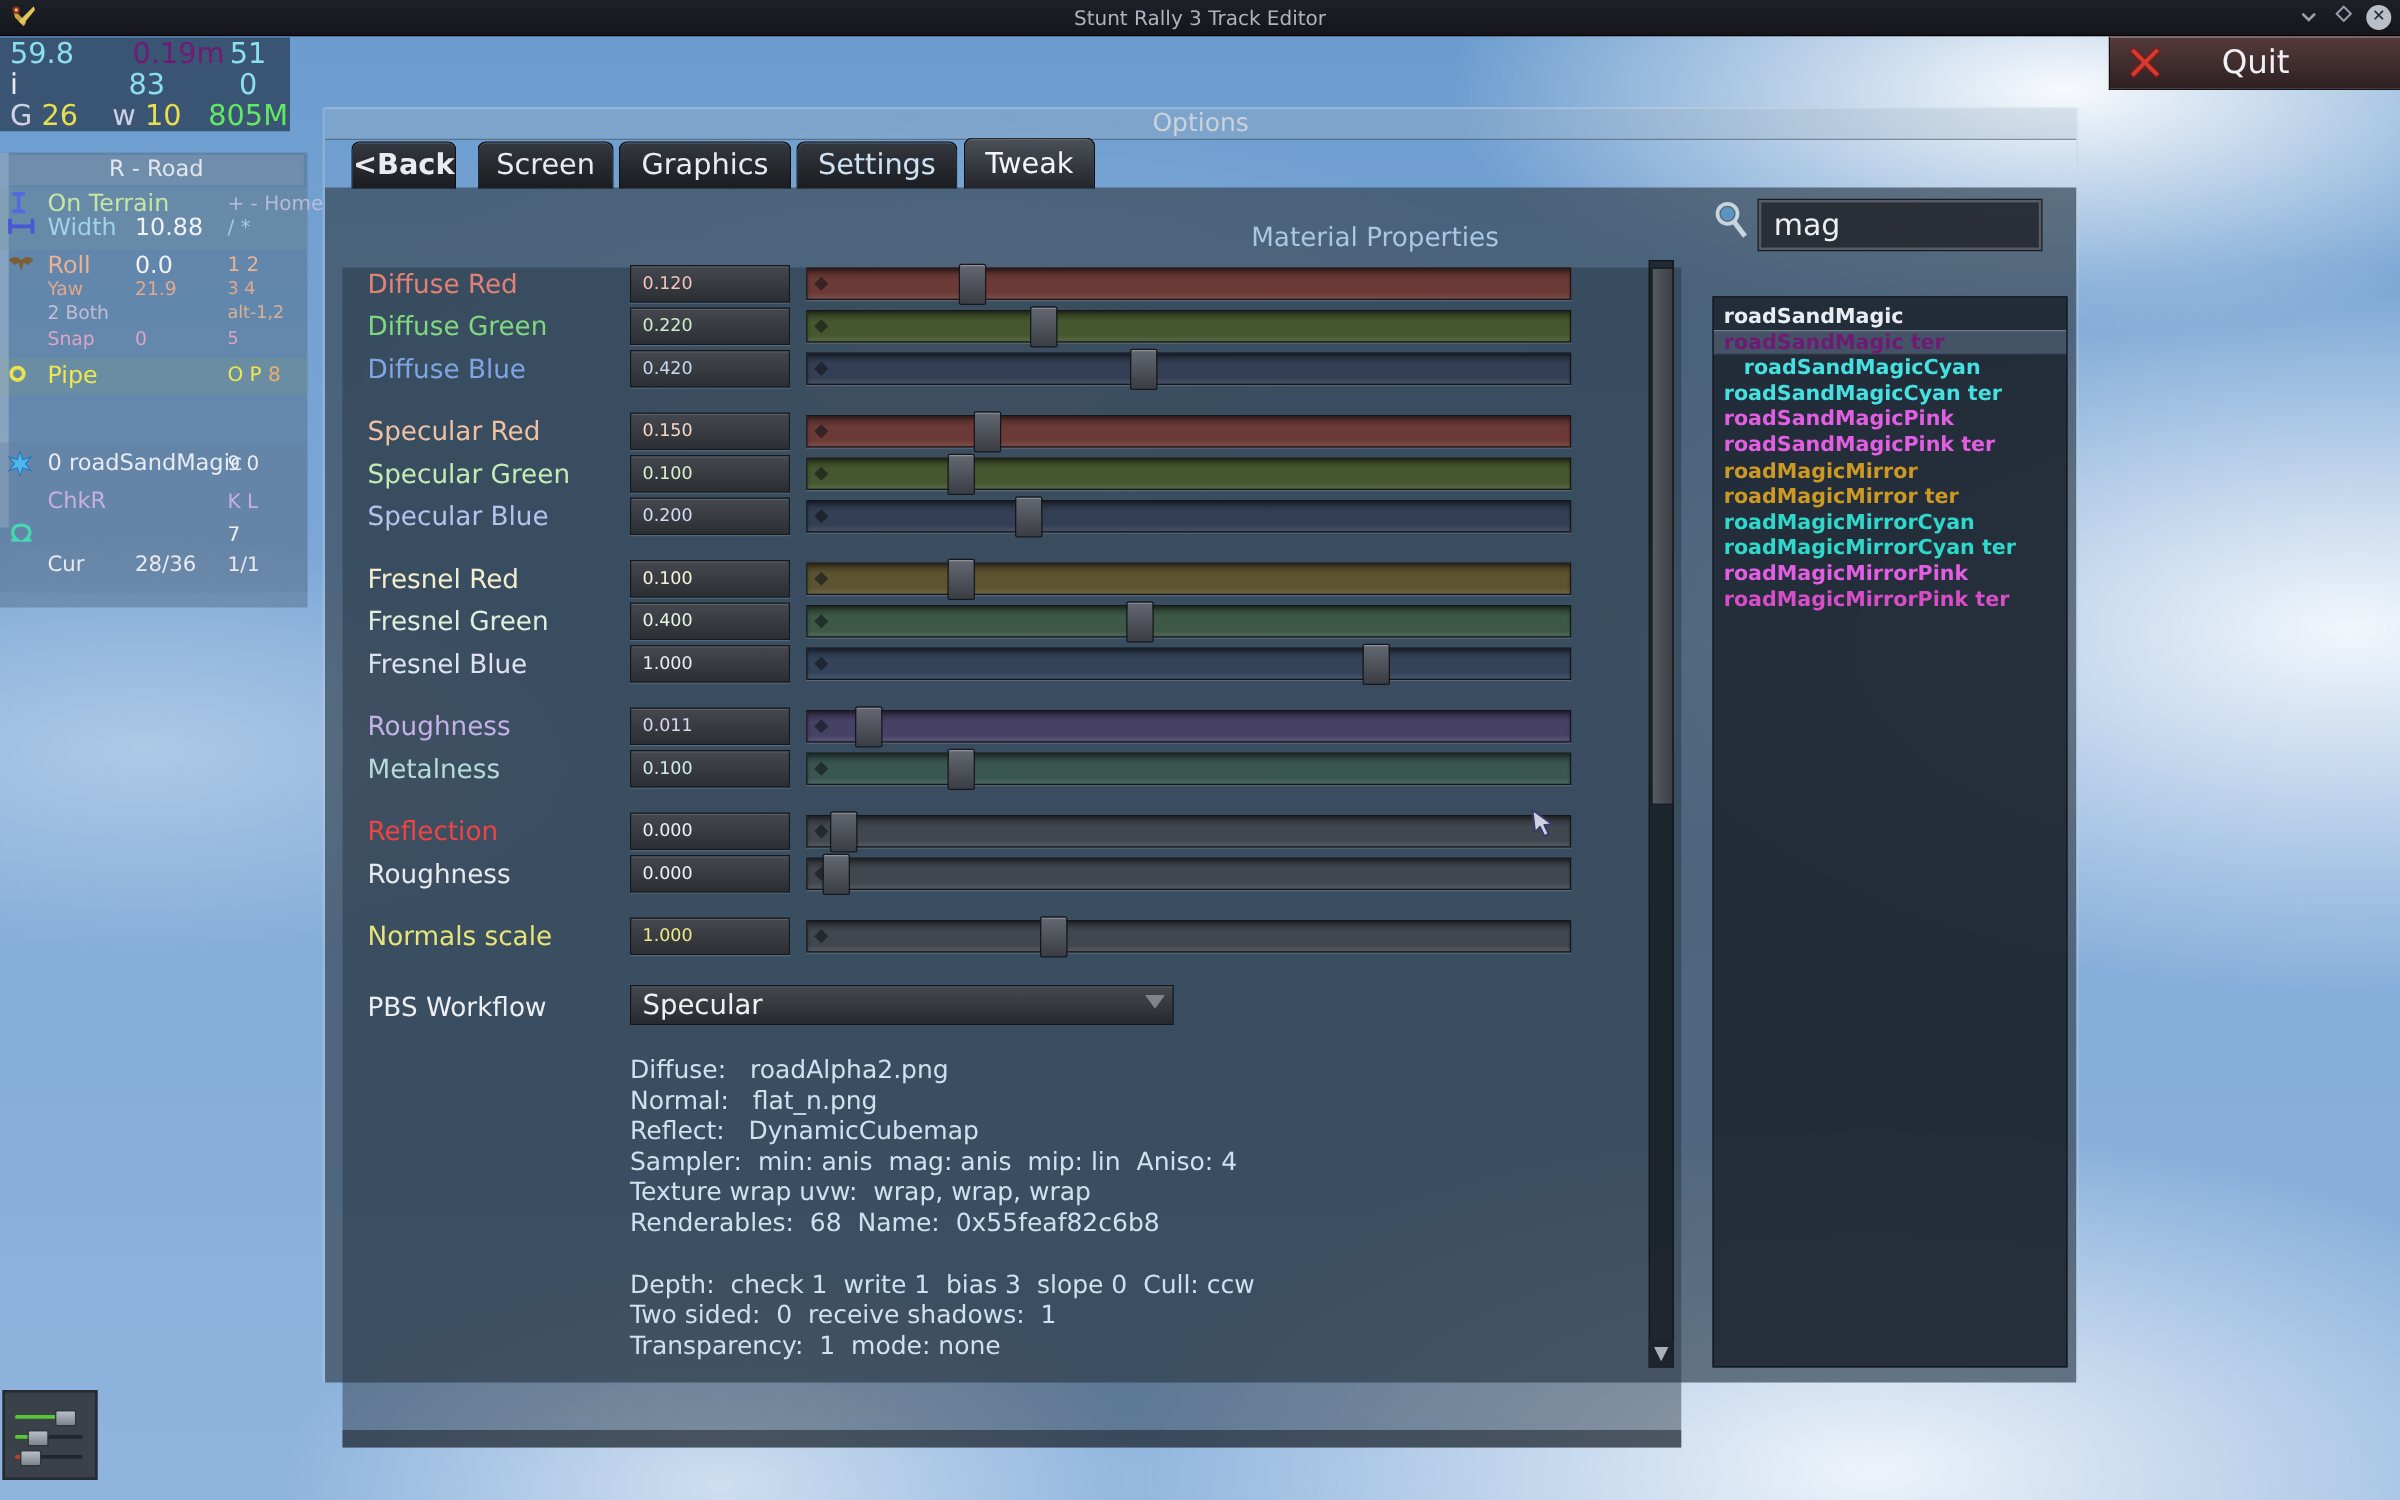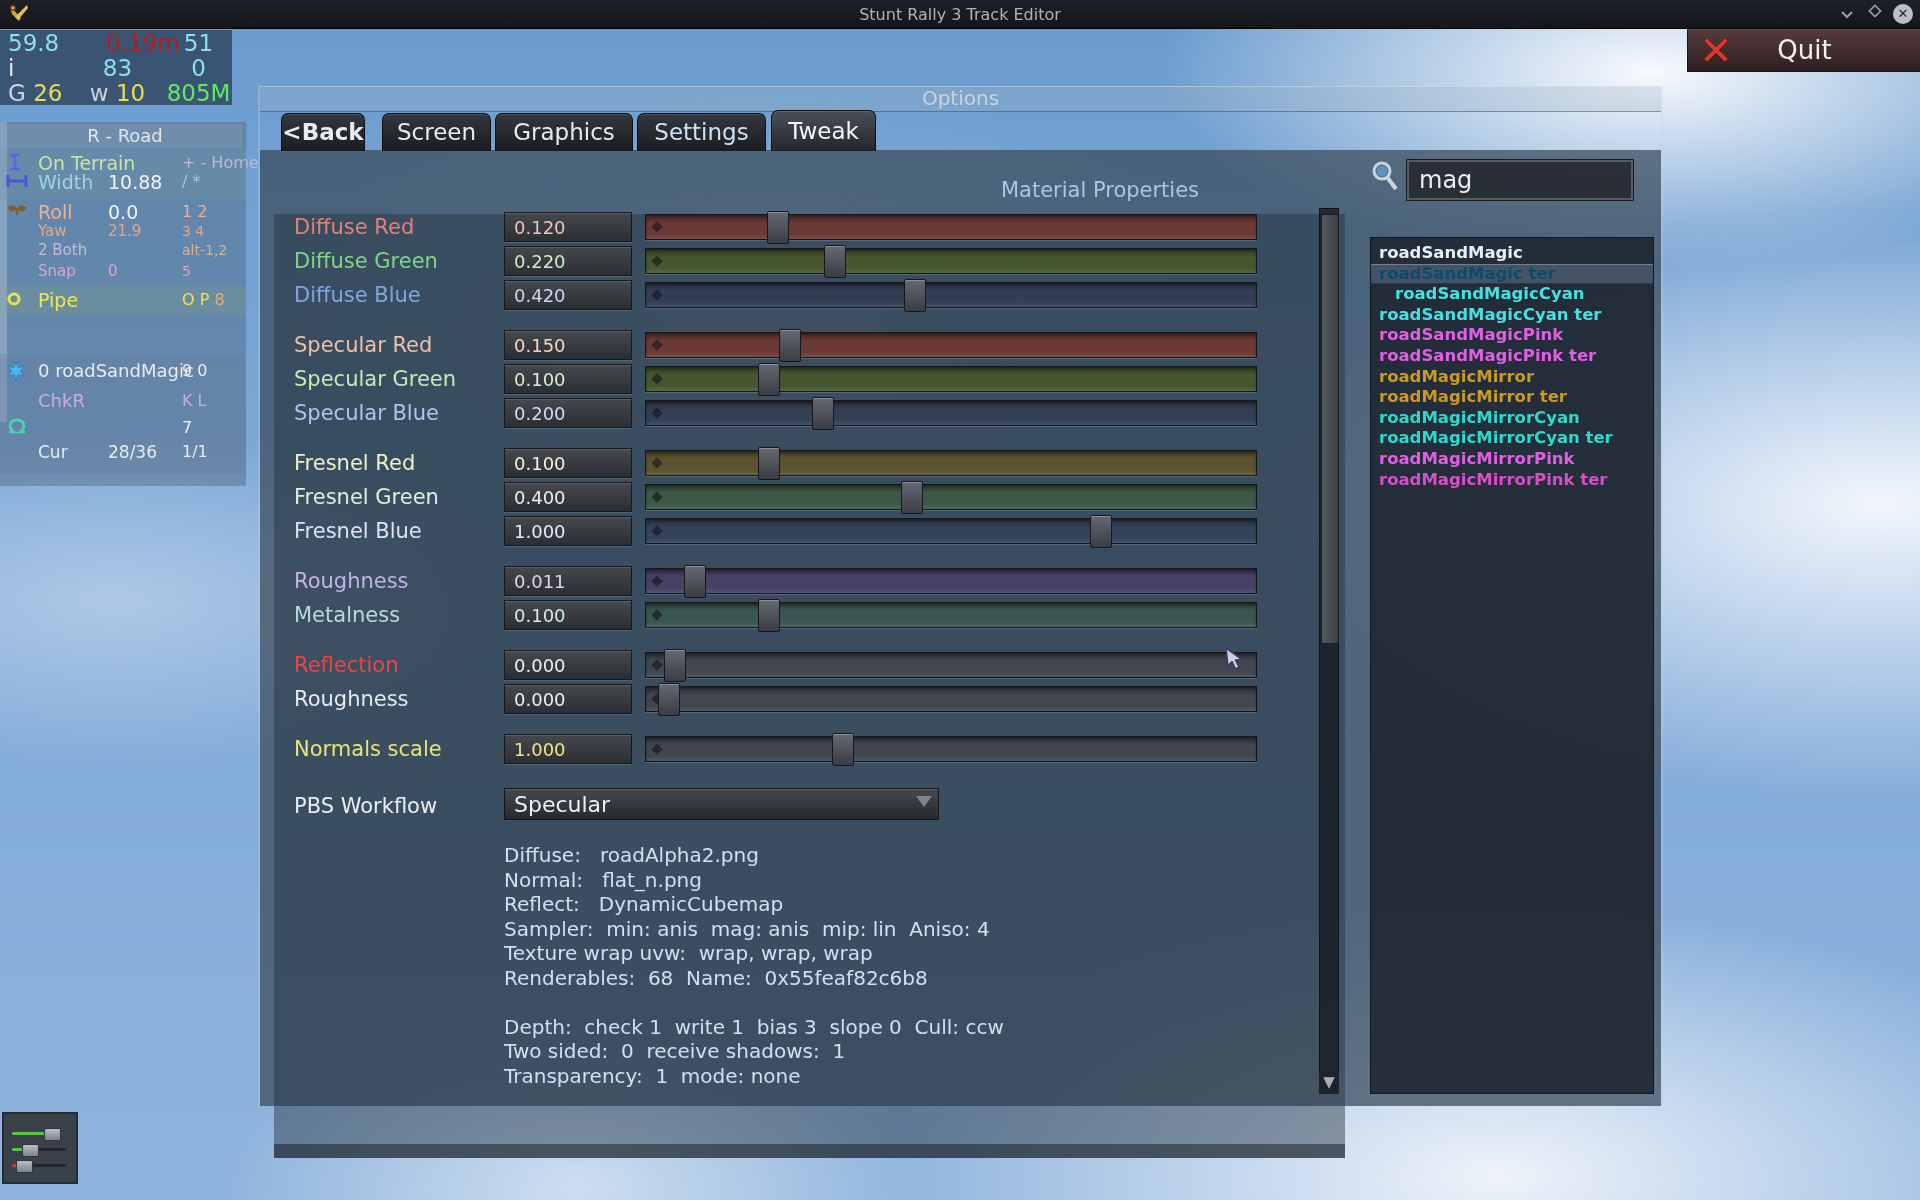"0.19m" span { color: #b91c1c -> #701a75 }
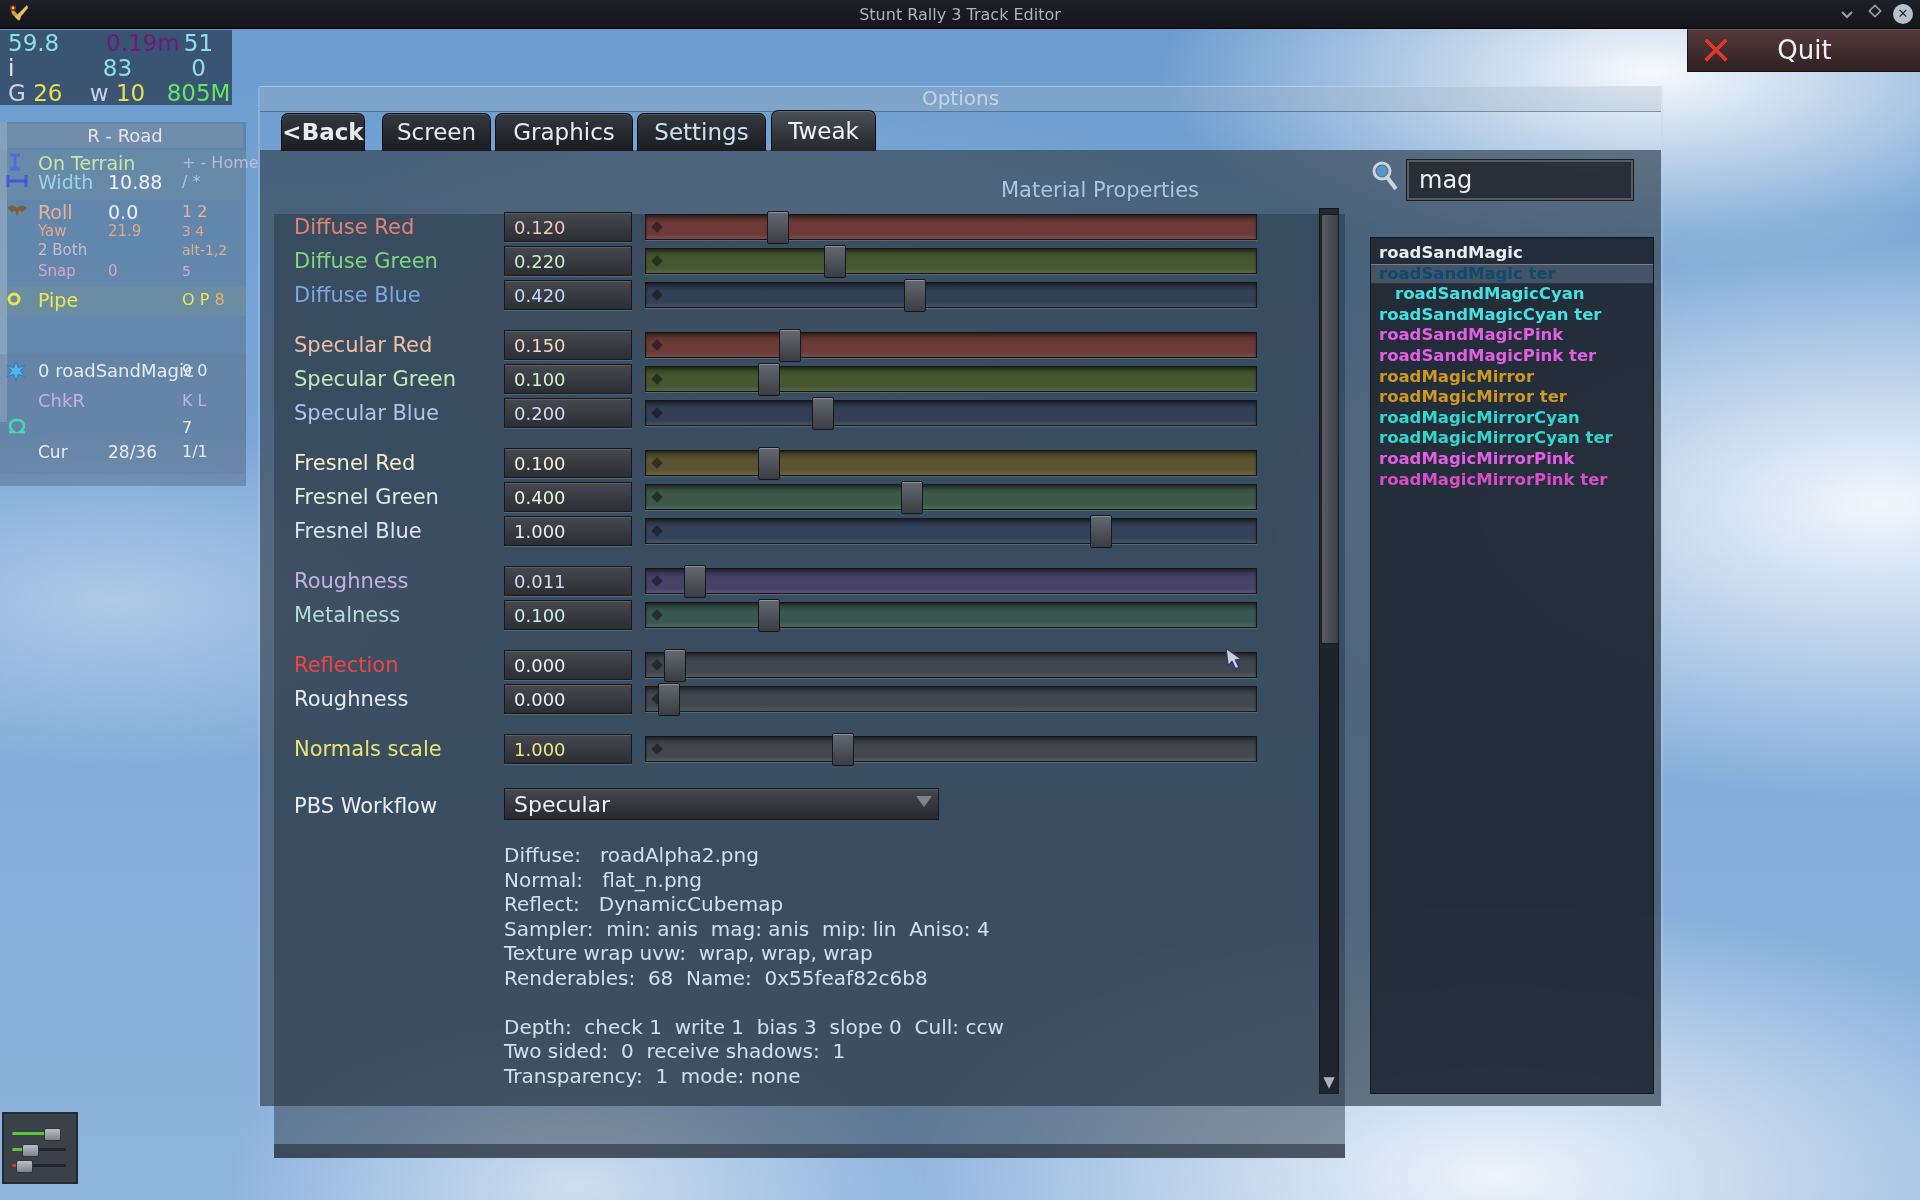"0.120" .sval { font-size: 18px -> 14px }
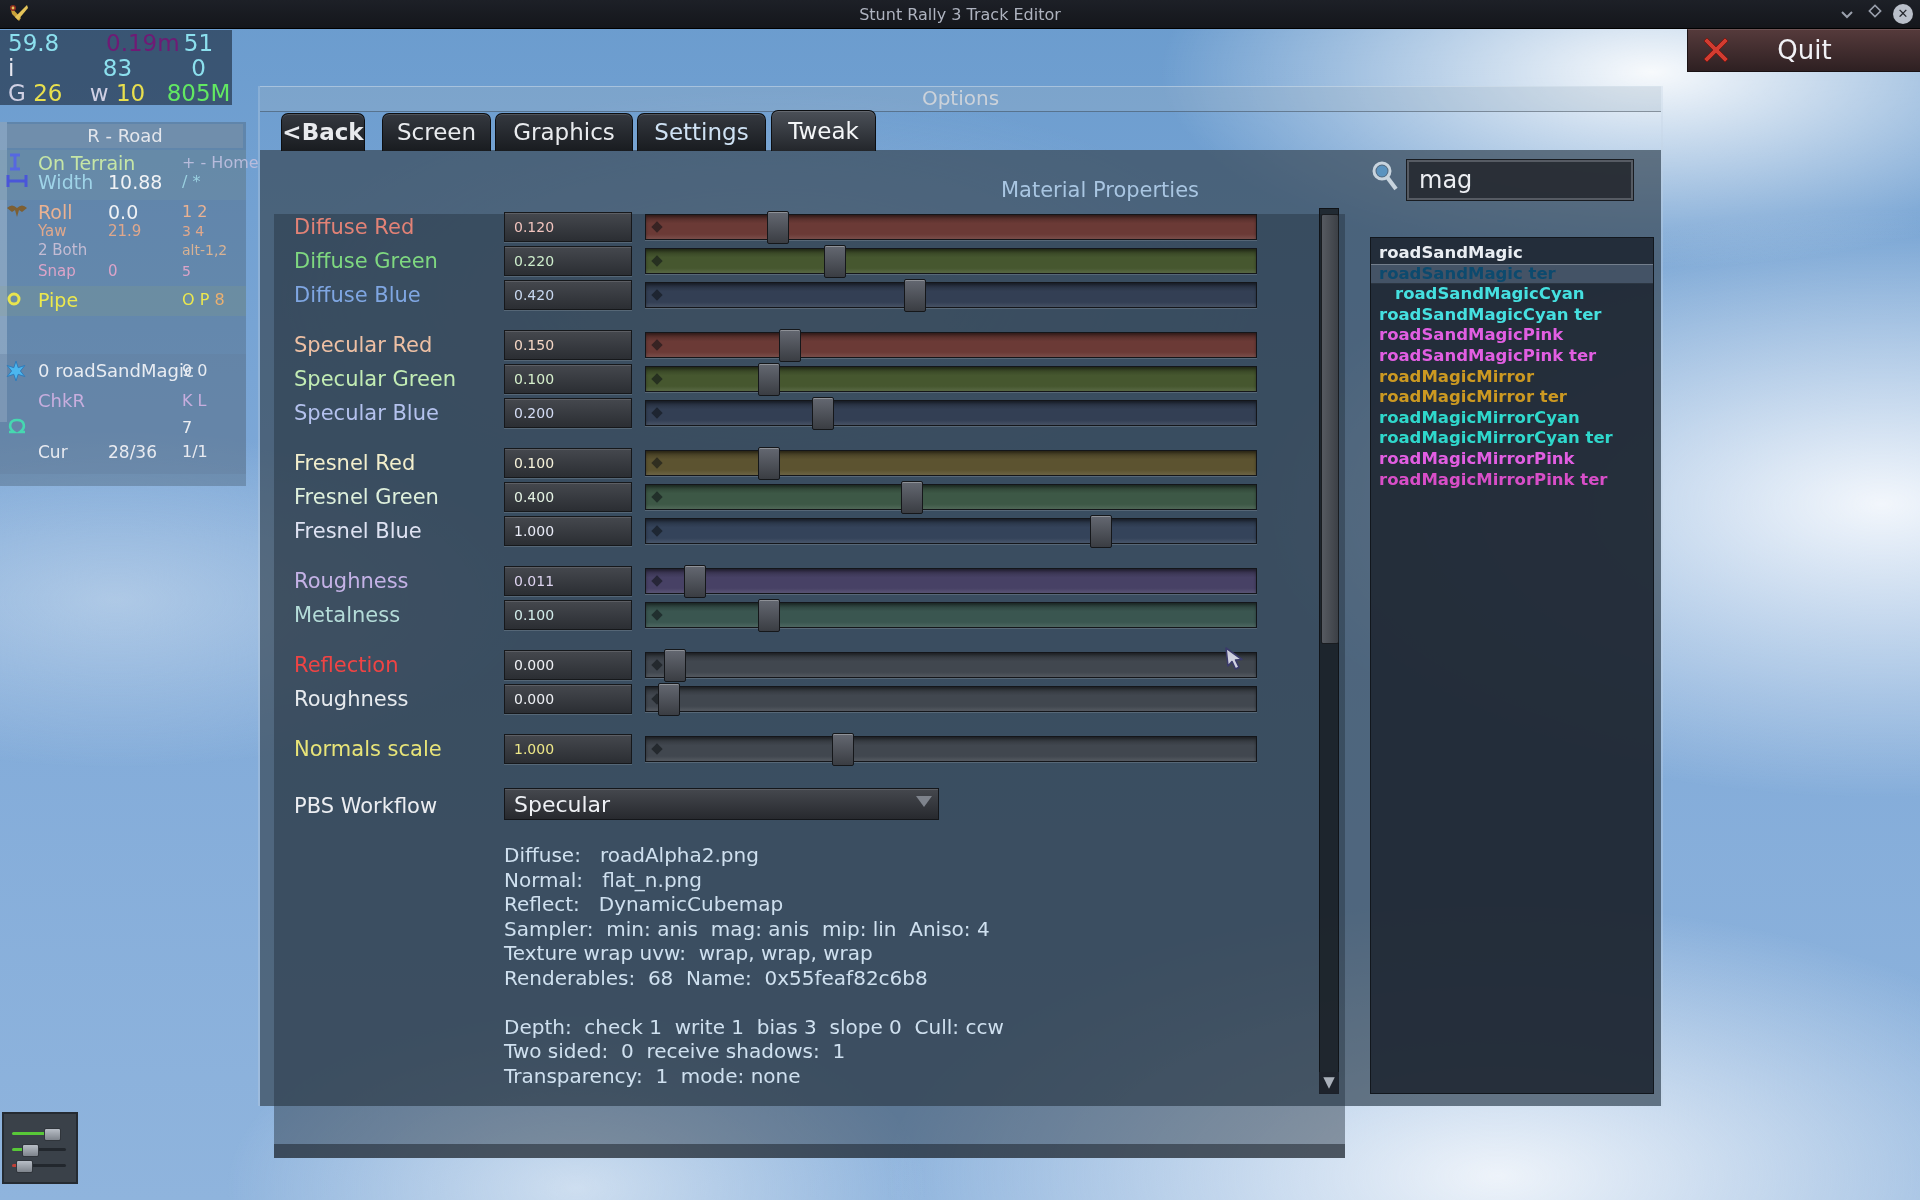"roadSandMagic ter" div.mat-item { color: #0c4a6e -> #701a75 }
